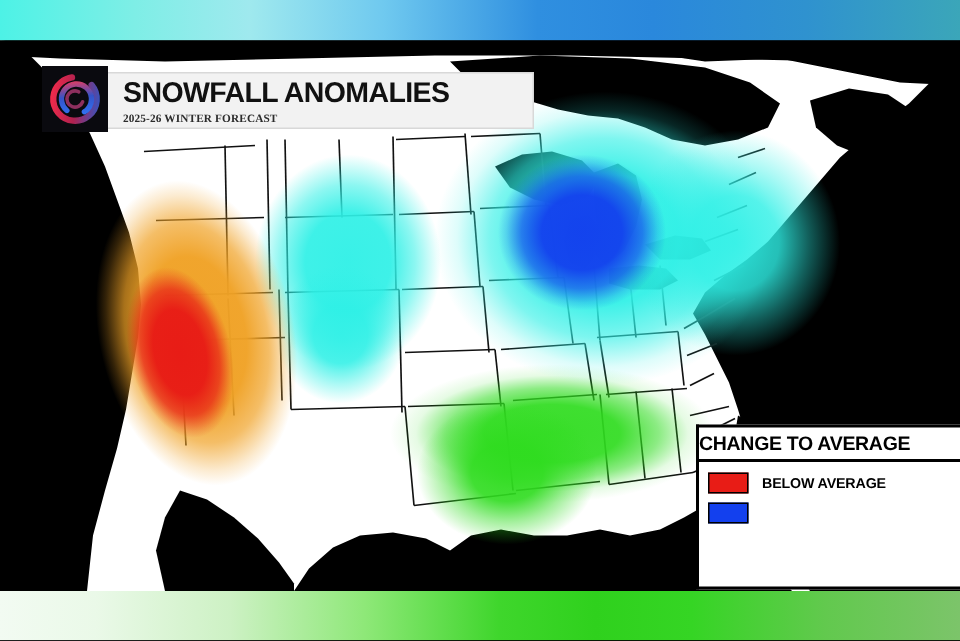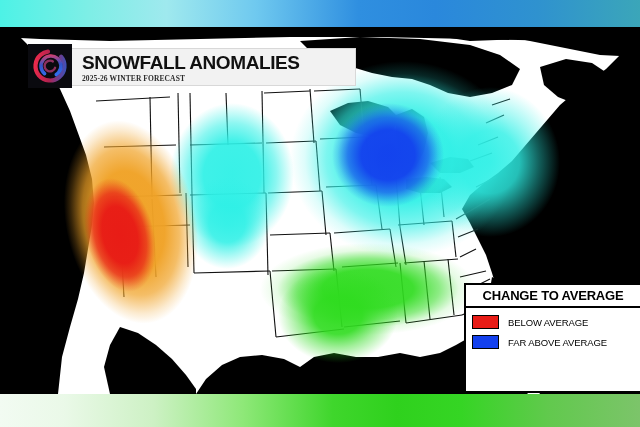"CHANGE TO AVERAGE" .legend-title { text-align: center -> left }
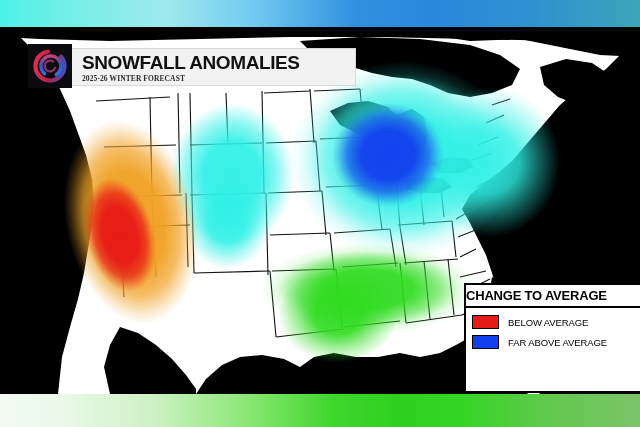"BELOW AVERAGE" .legend-label { font-weight: normal -> bold }
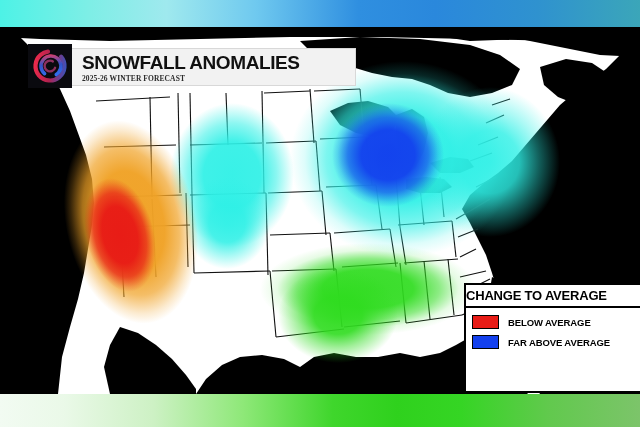"FAR ABOVE AVERAGE" div.legend-label { html: <div>FAR ABOVE AVERAGE</div> -> none }
